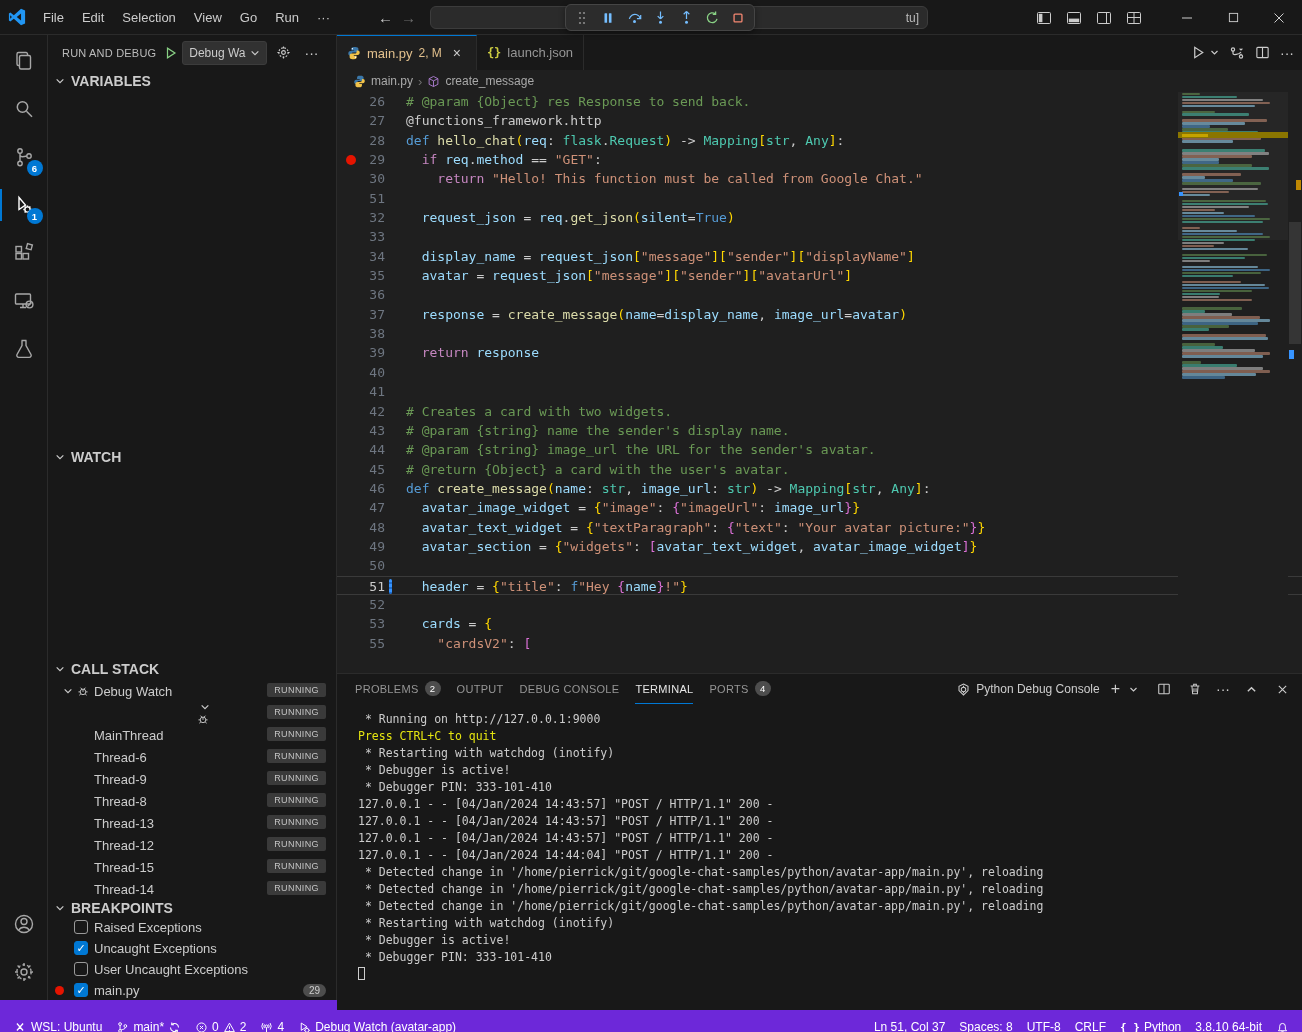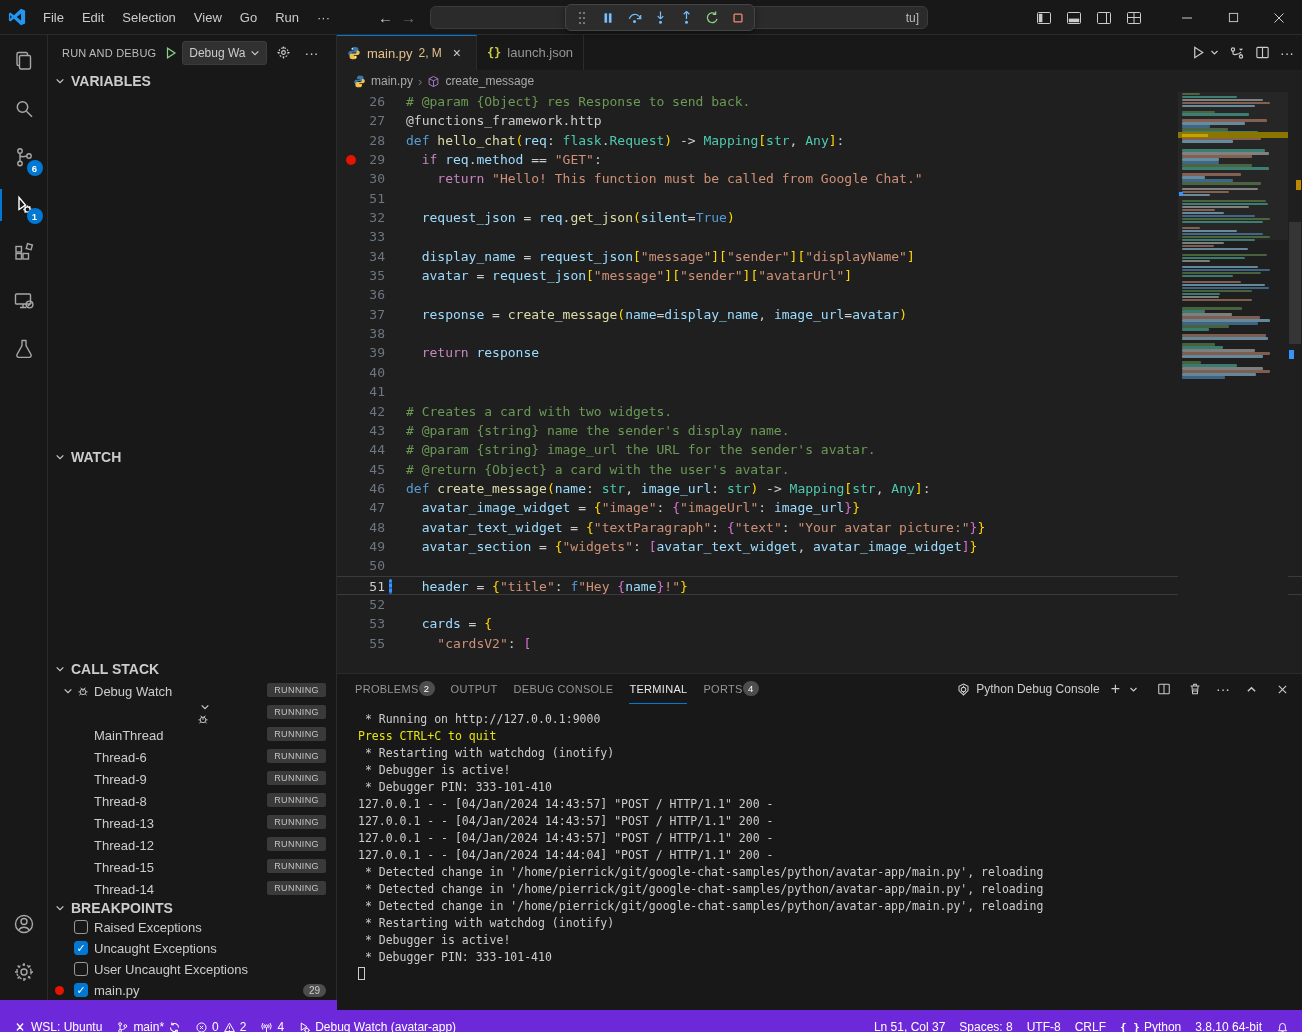"PROBLEMS" .panel-tab { gap: none -> 6px }
